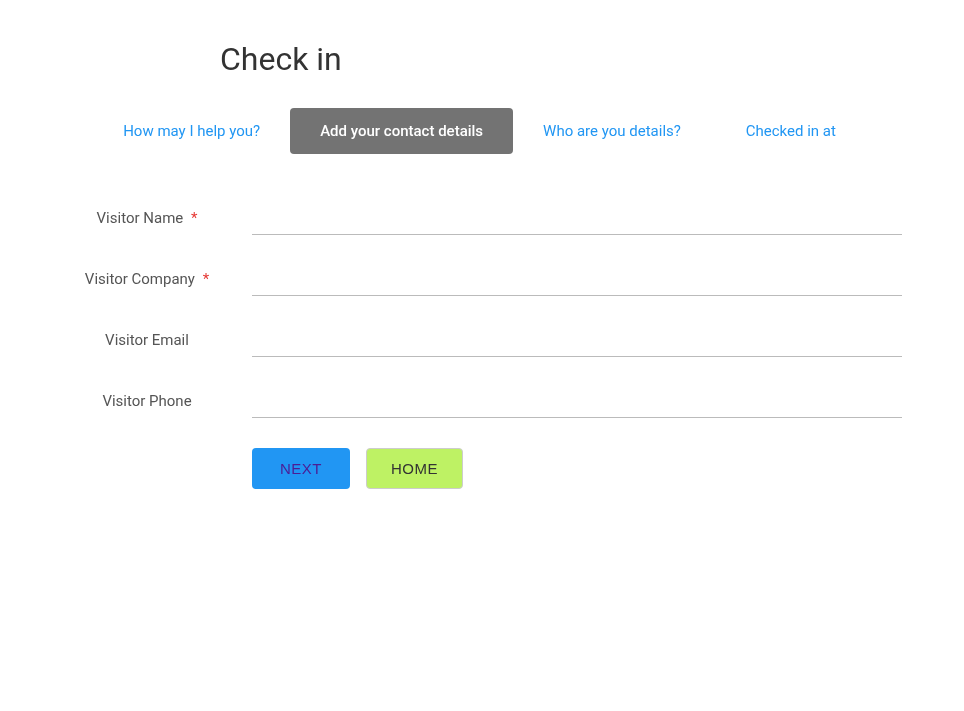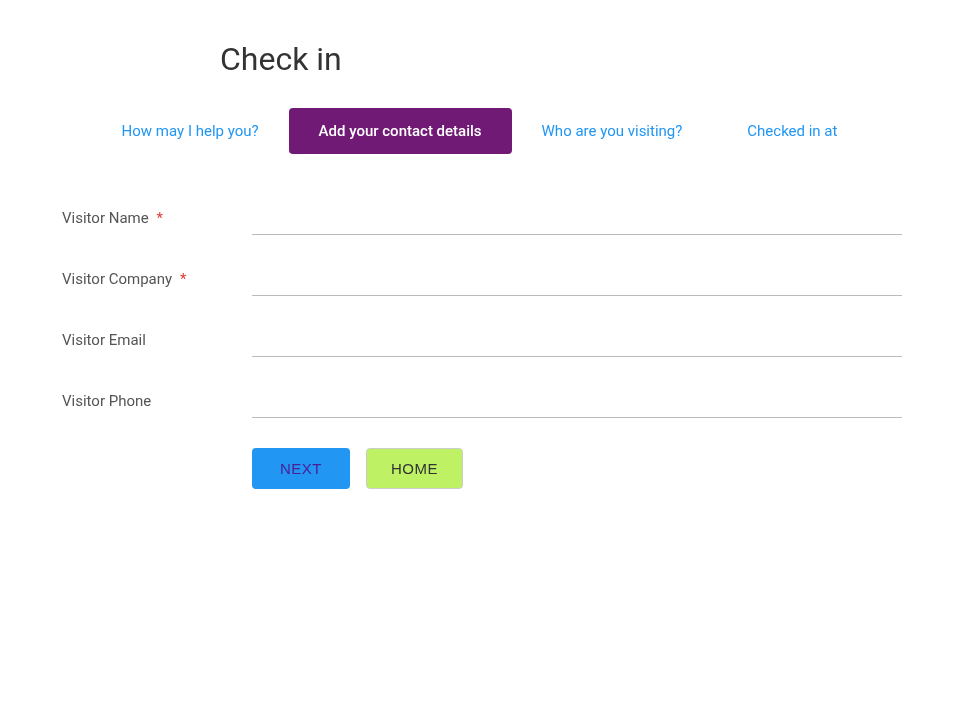"Add your contact details" .step-active { background: #701a75 -> #737373 }
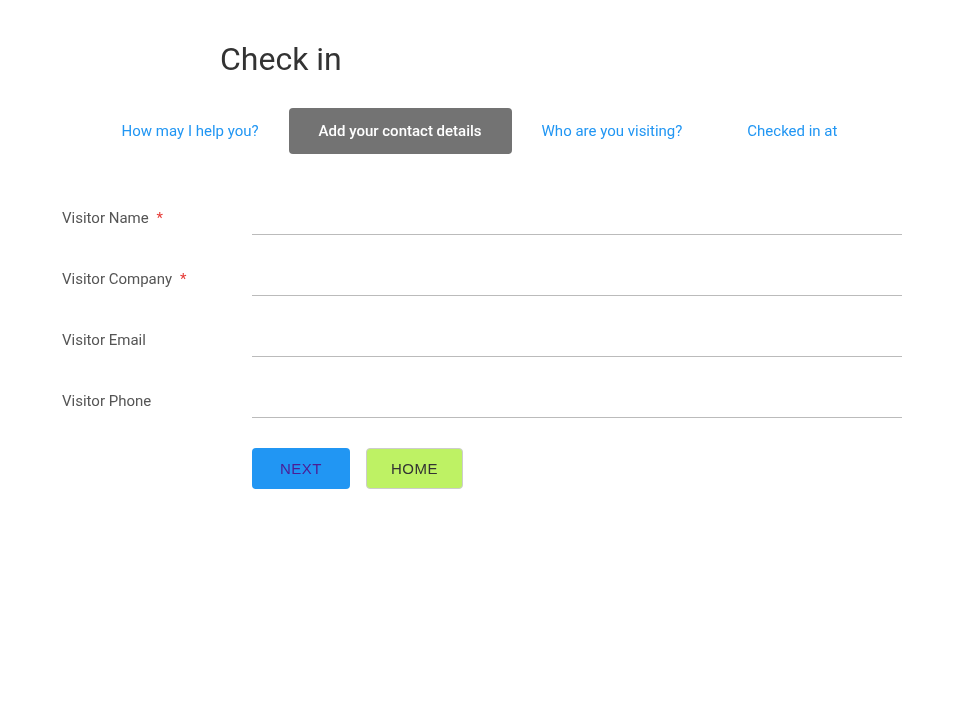"Who are you visiting?" span { text: visiting -> details }
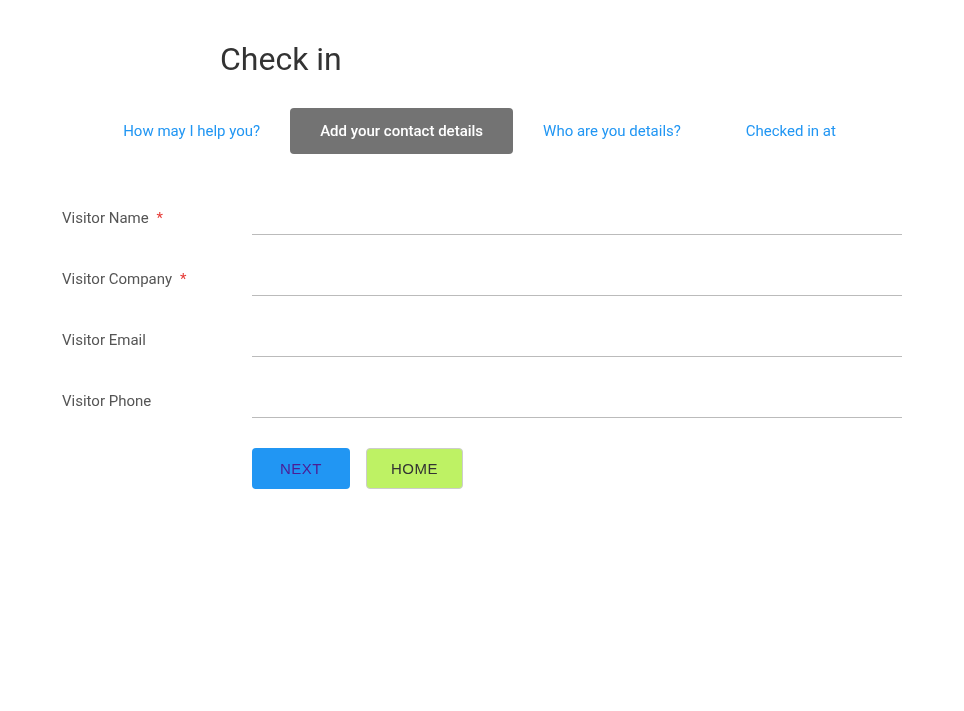"Visitor Name *" .field-label { text-align: left -> center }
